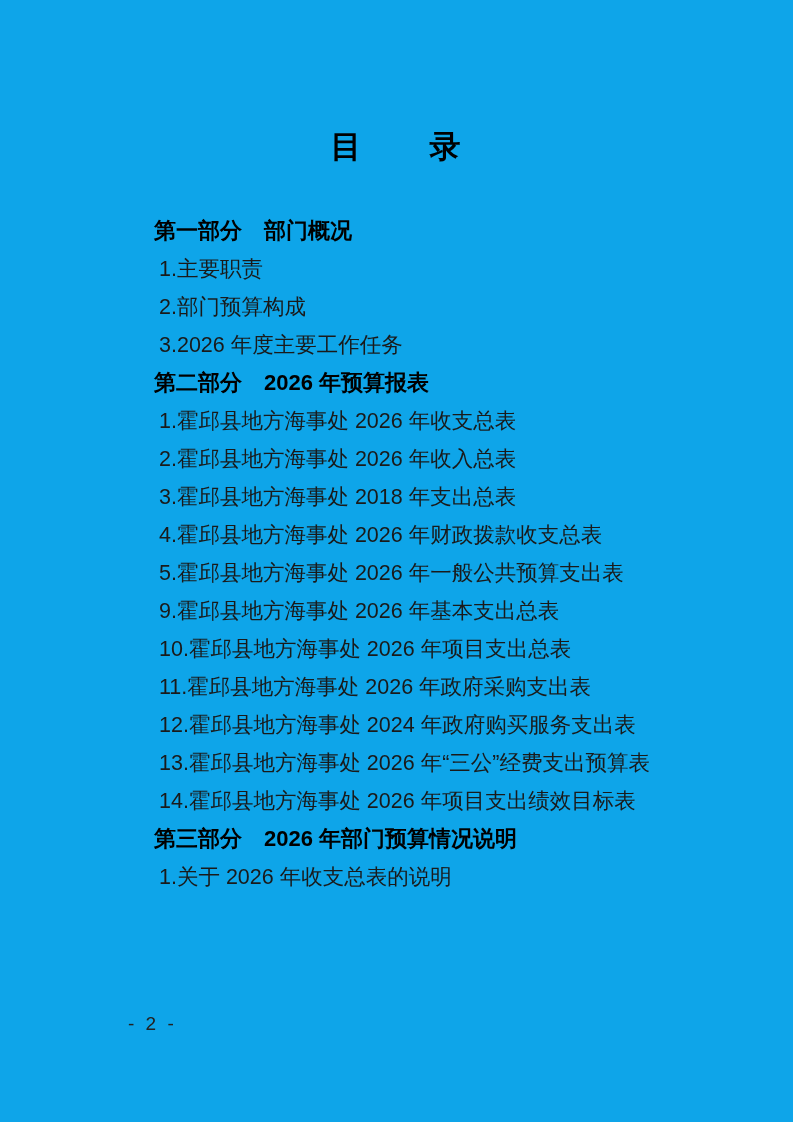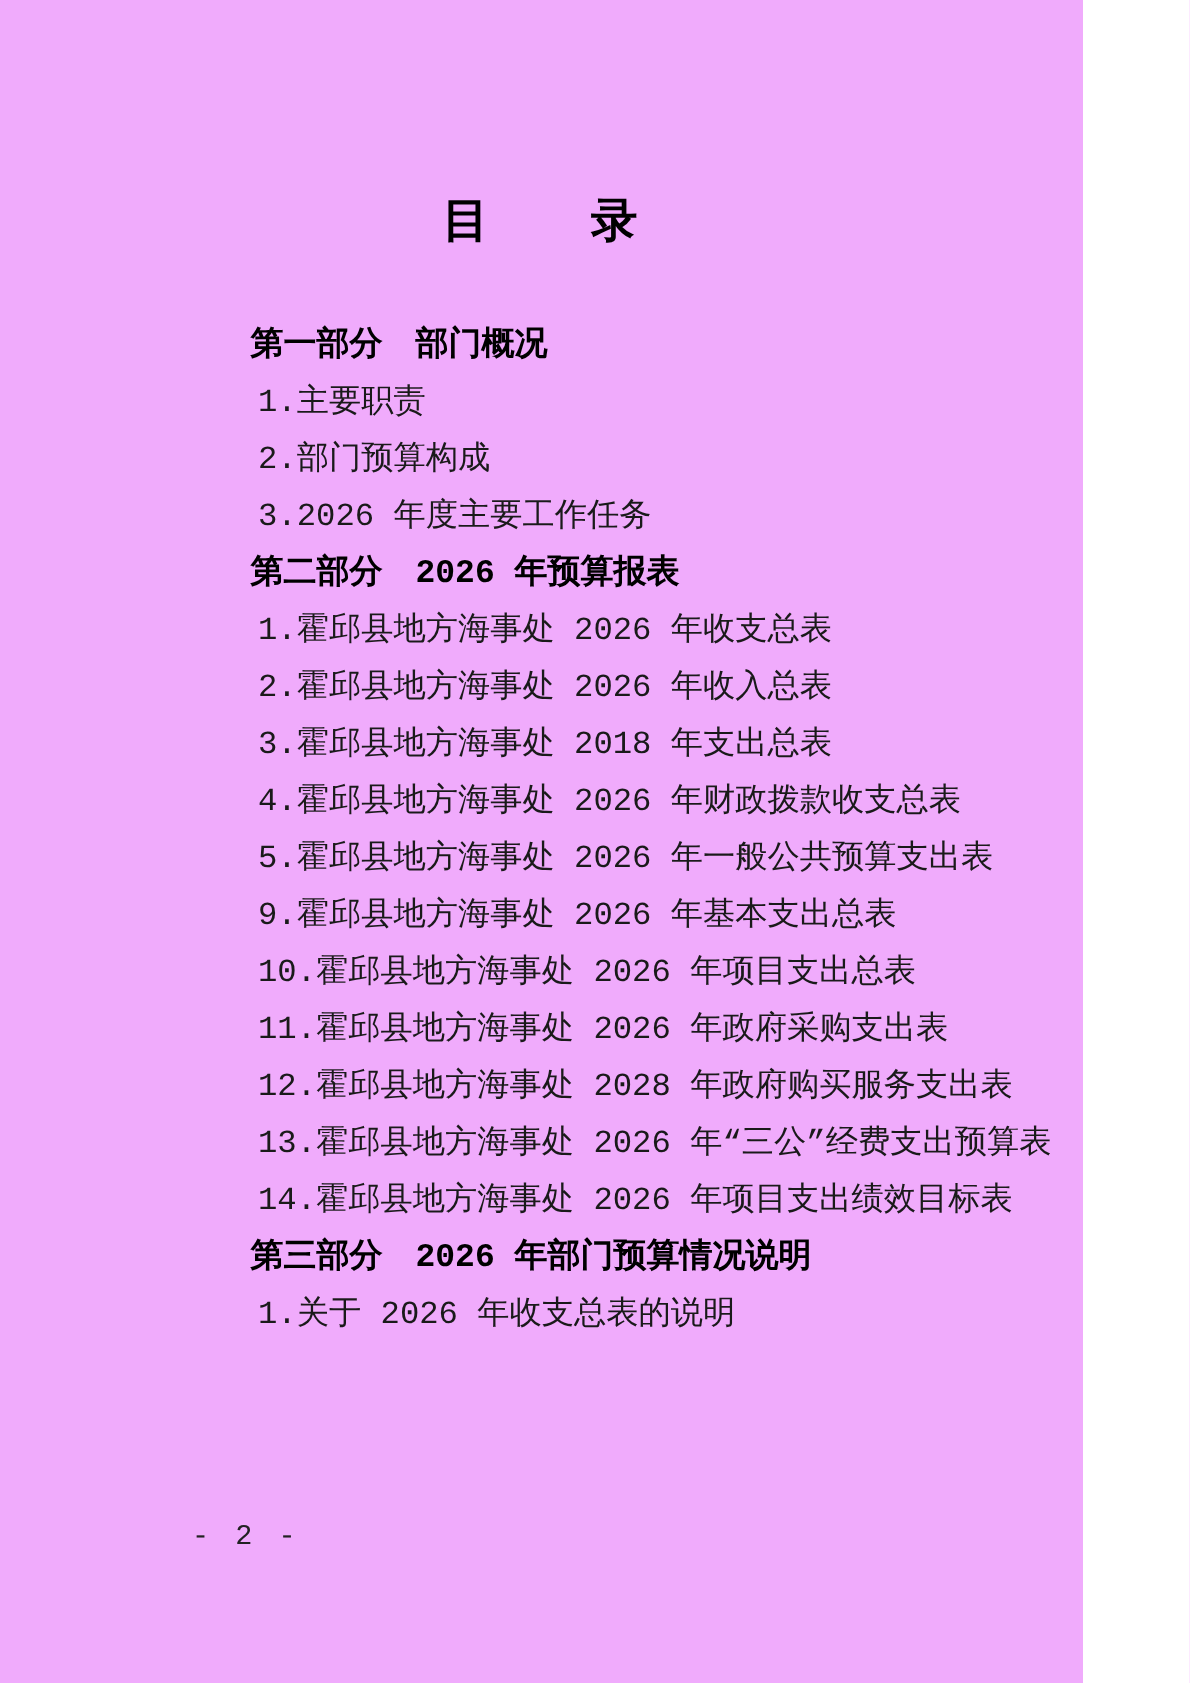"目 录" .page { background: #f0abfc -> #0ea5e9; font-family: Liberation Mono, monospace -> Liberation Sans, sans-serif; width: 722px -> 793px }
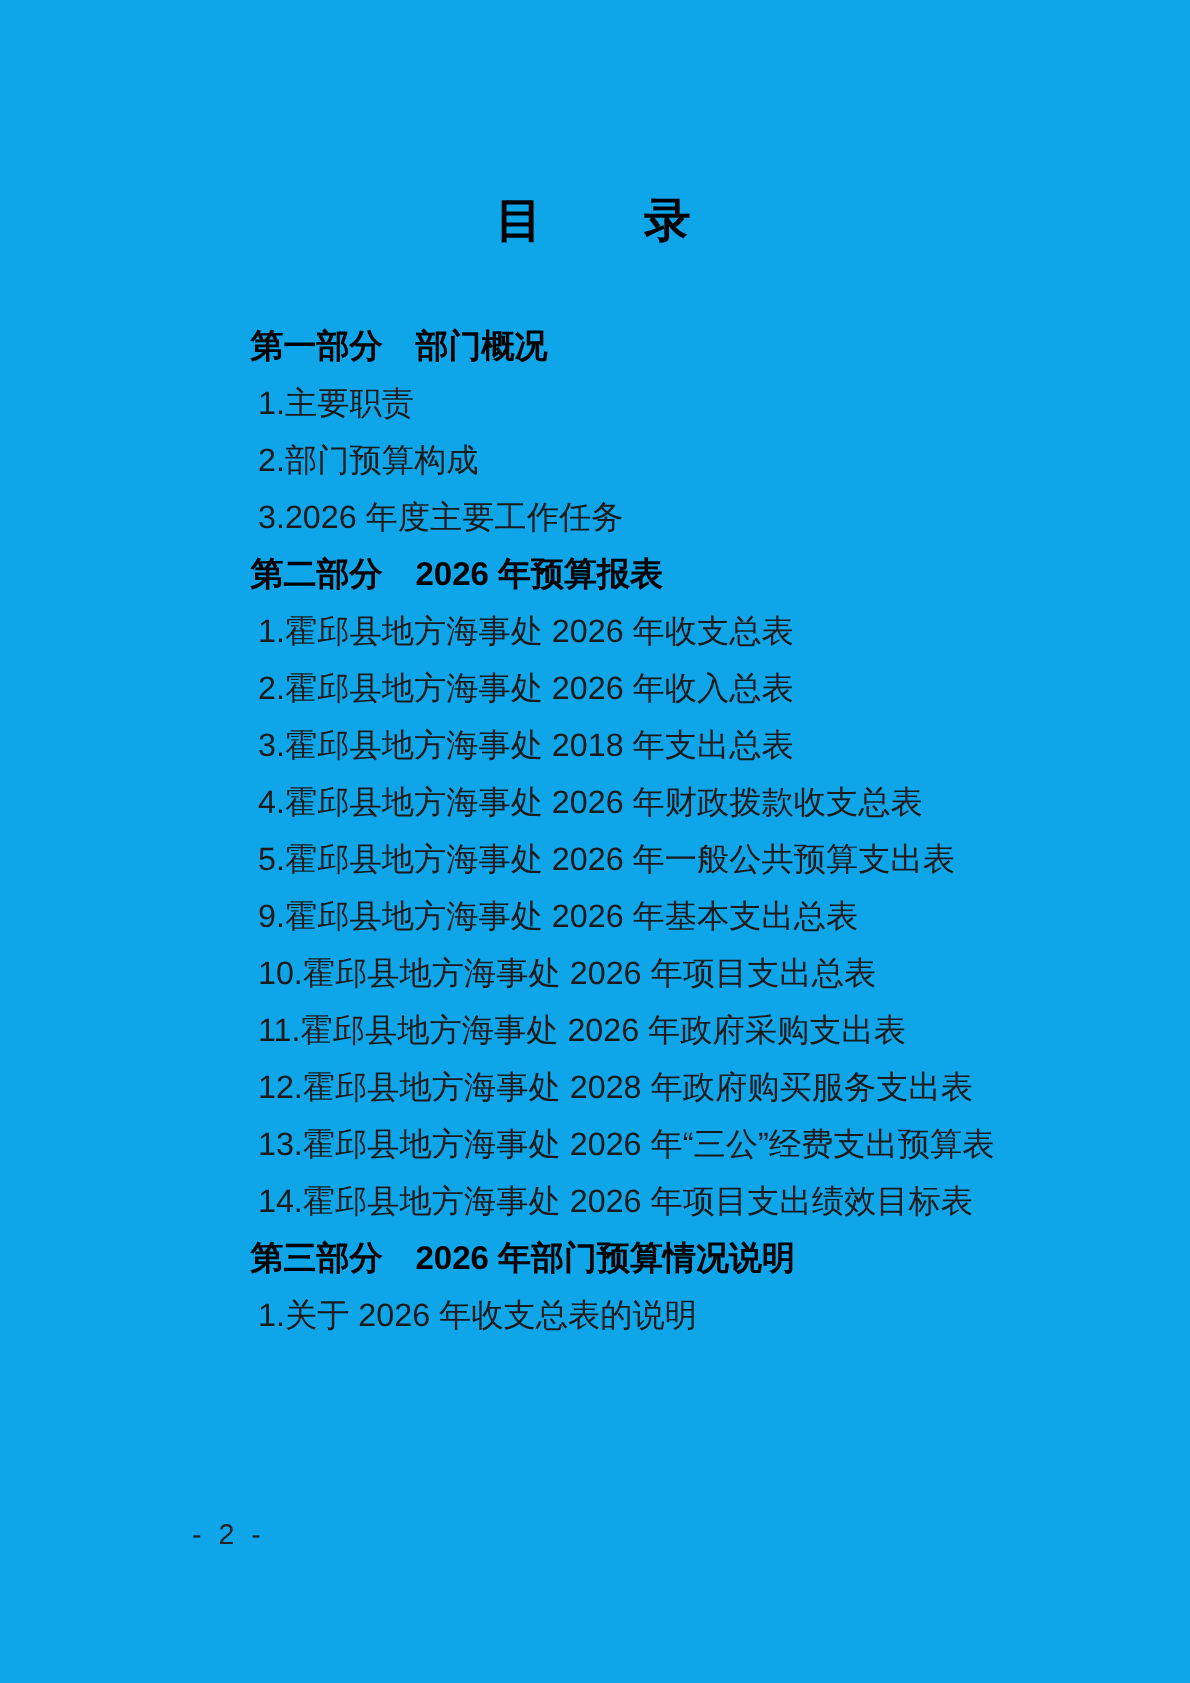"第一部分 部门概况" .toc { left: 167px -> 154px }
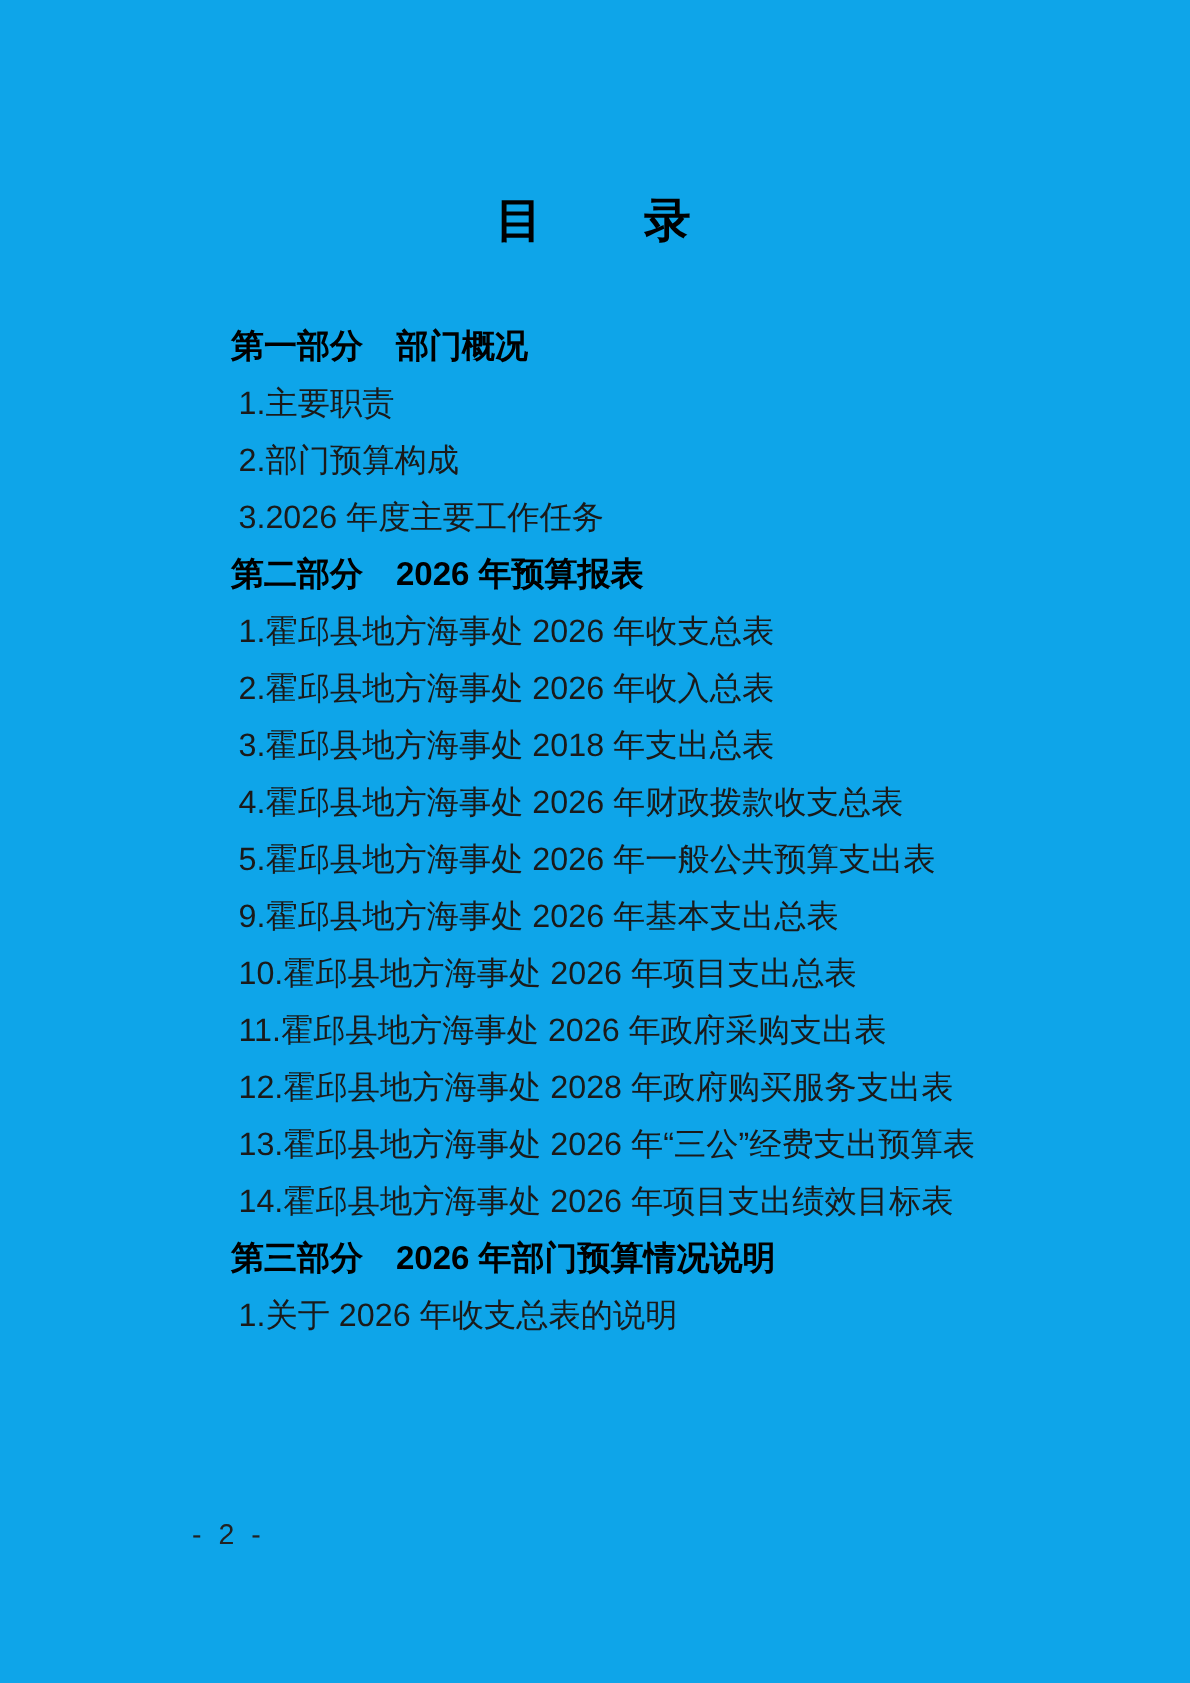"12.霍邱县地方海事处 2028 年政府购买服务支出表" div.toc-line { text: 2028 -> 2024 }
